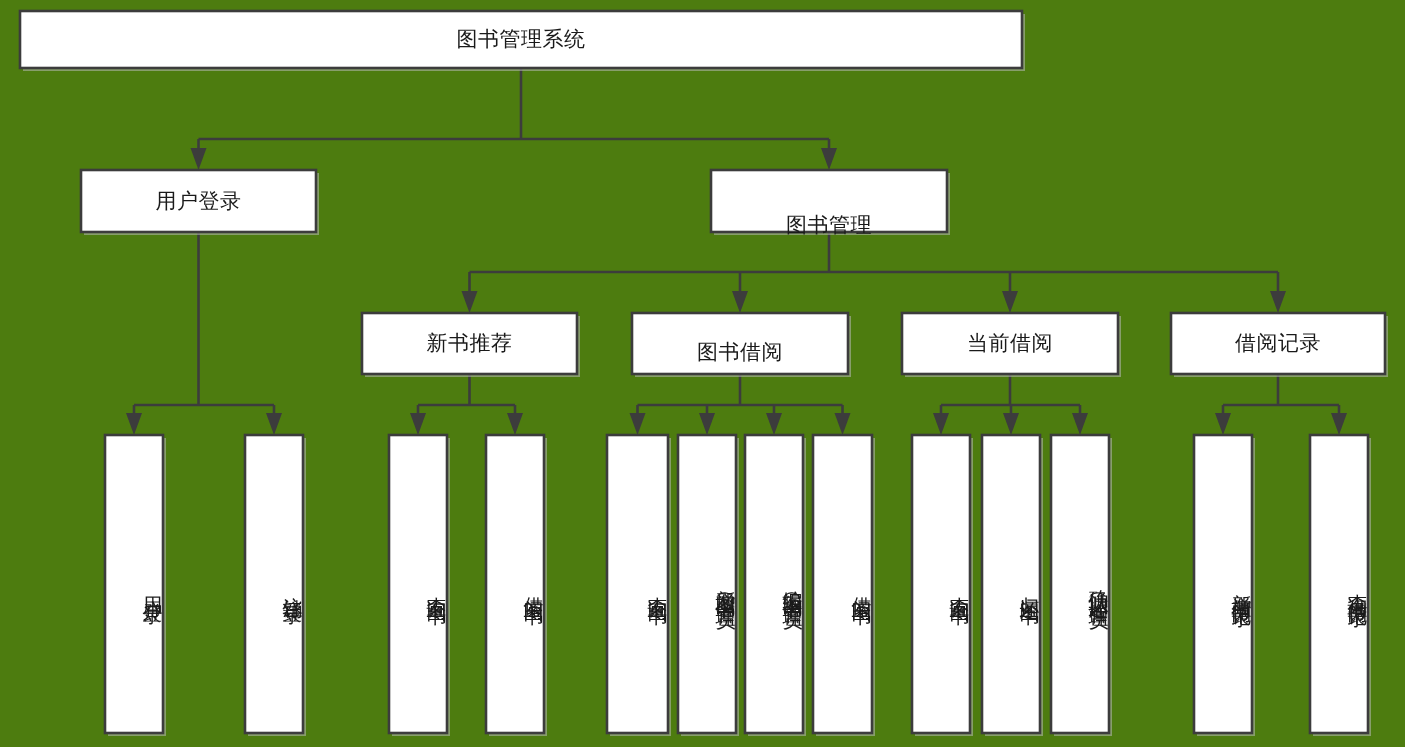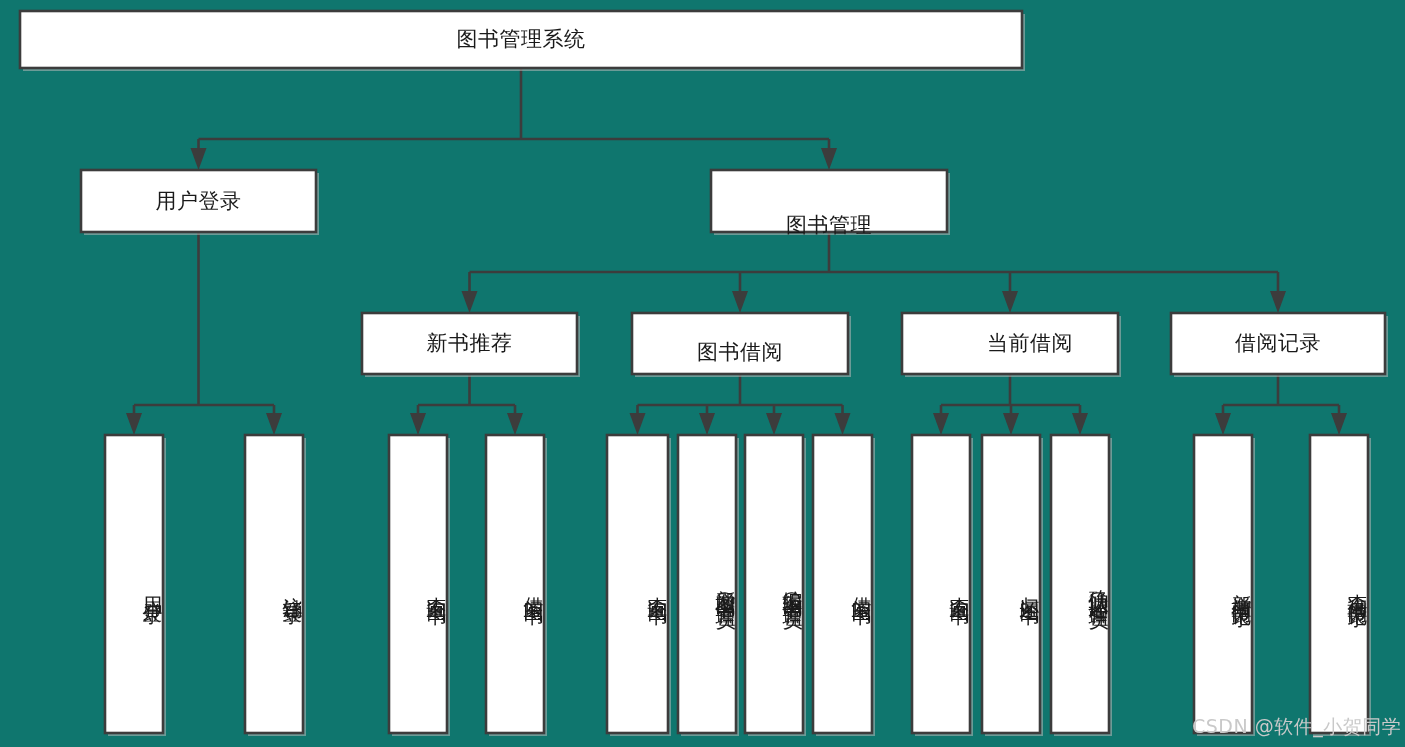"图书管理系统" #diagram-root { background: #0f766e -> #4d7c0f }
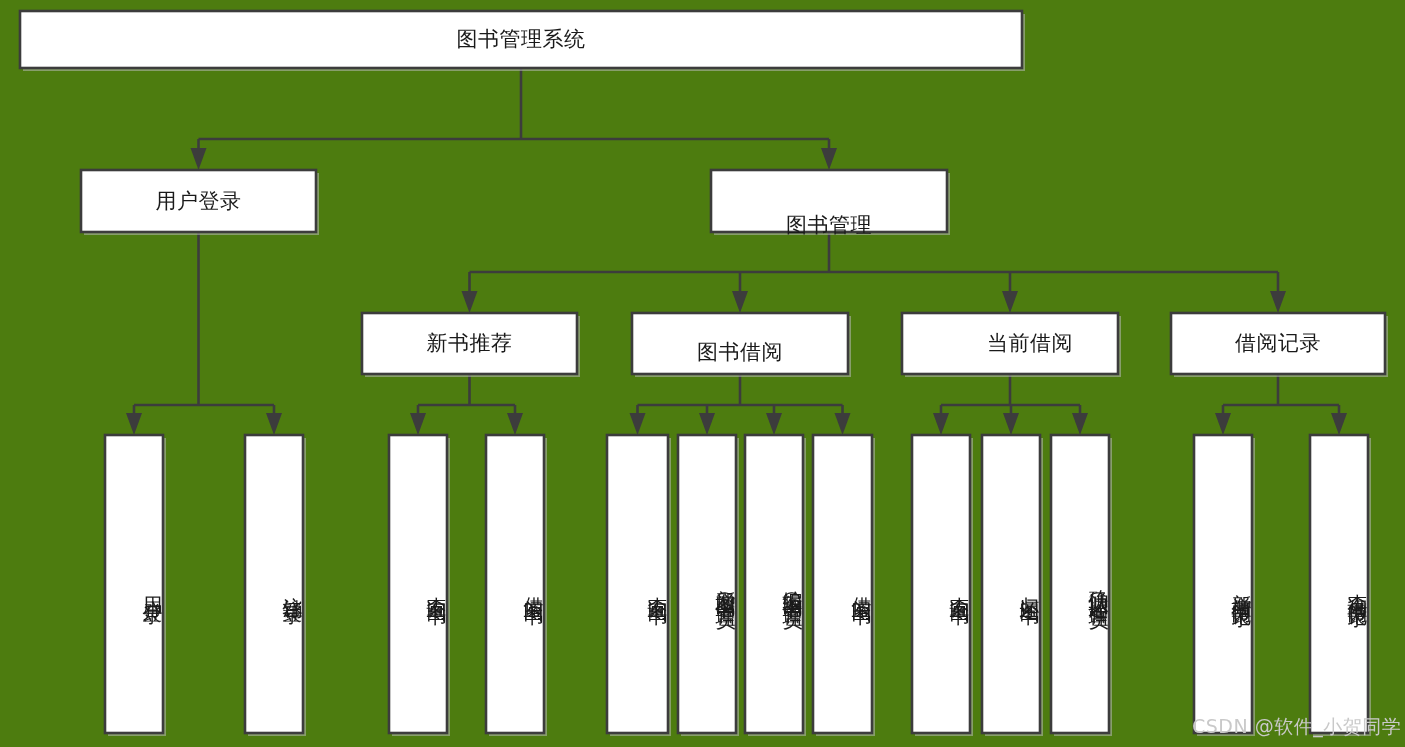"当前借阅" div.node-label { margin-left: 20px -> none }
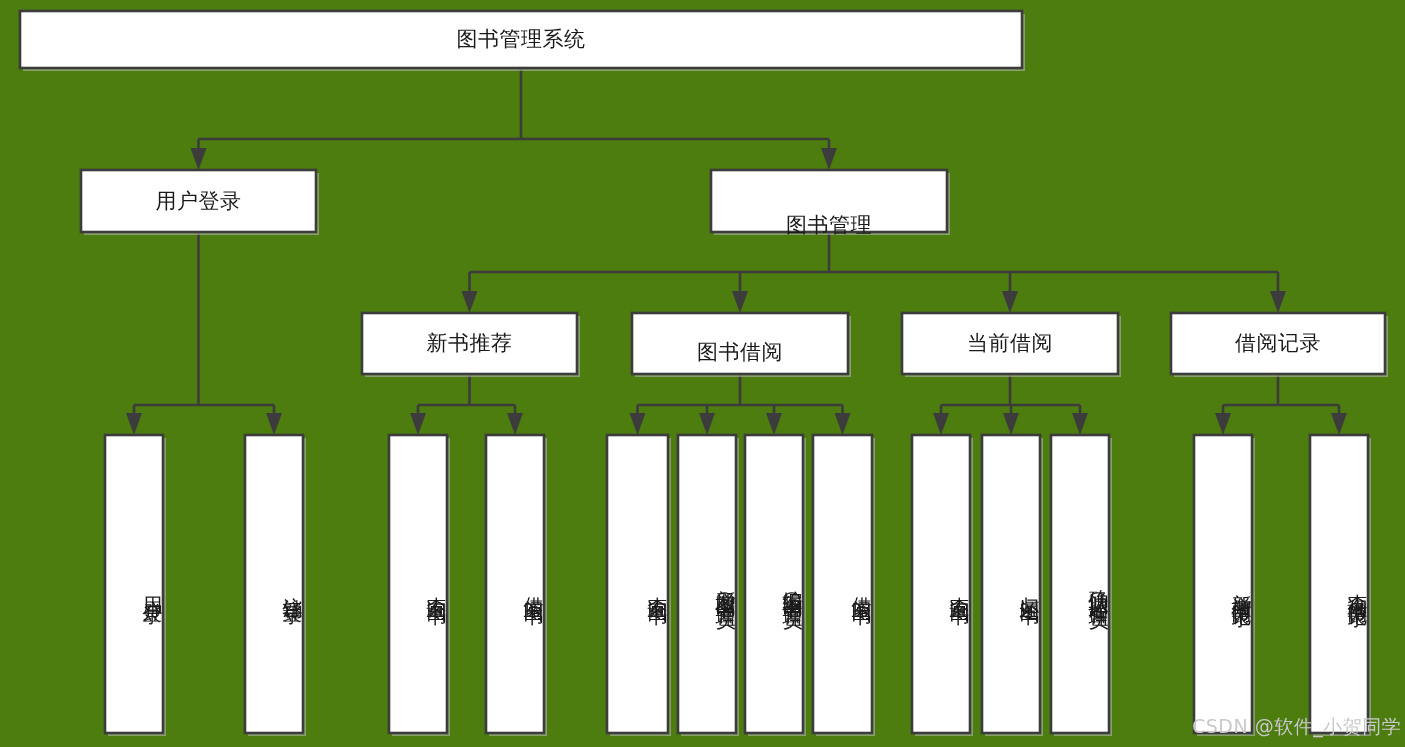"CSDN @软件_小贺同学" div.watermark { html: <div>CSDN @软件_小贺同学</div> -> none }
